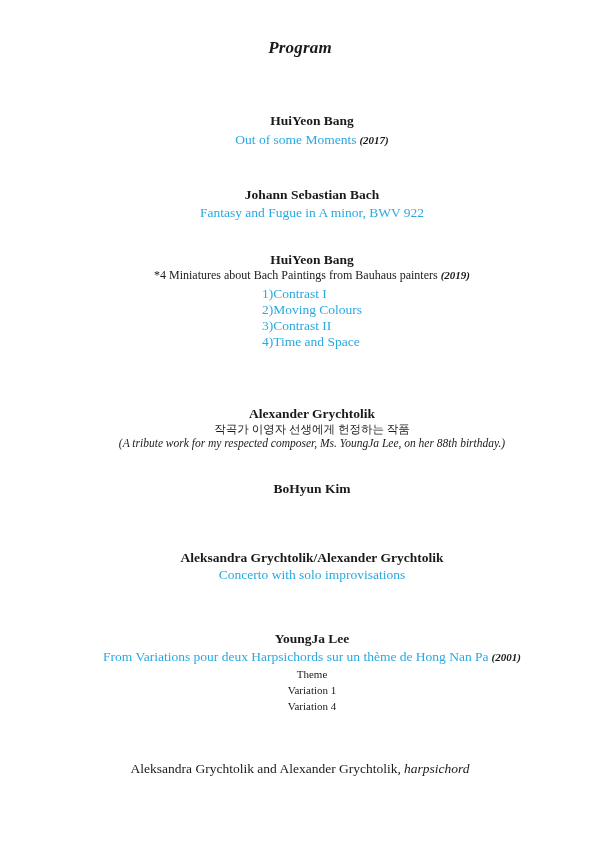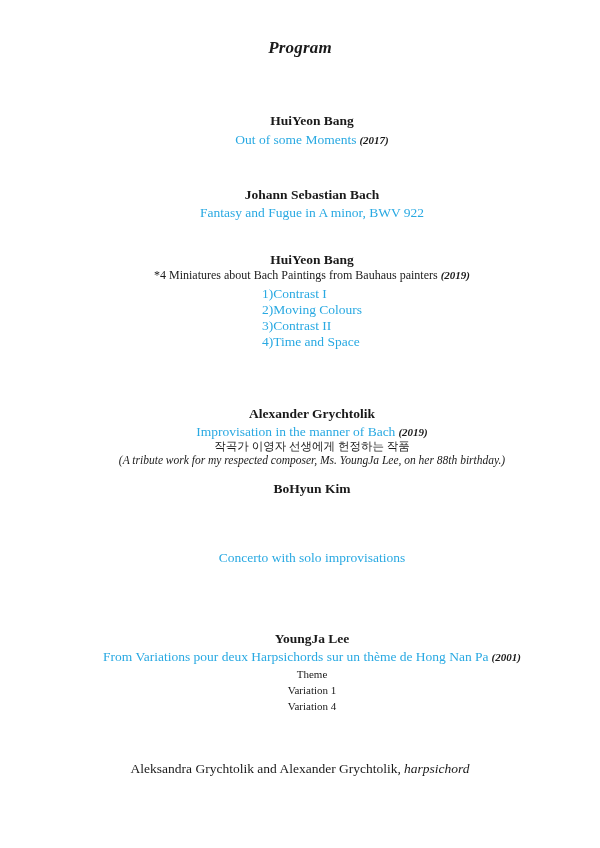"Improvisation in the manner of" div.piece-line { html: <div><span>Improvisation in the manner of Bach</span><span>(2019)</span></div> -> none }
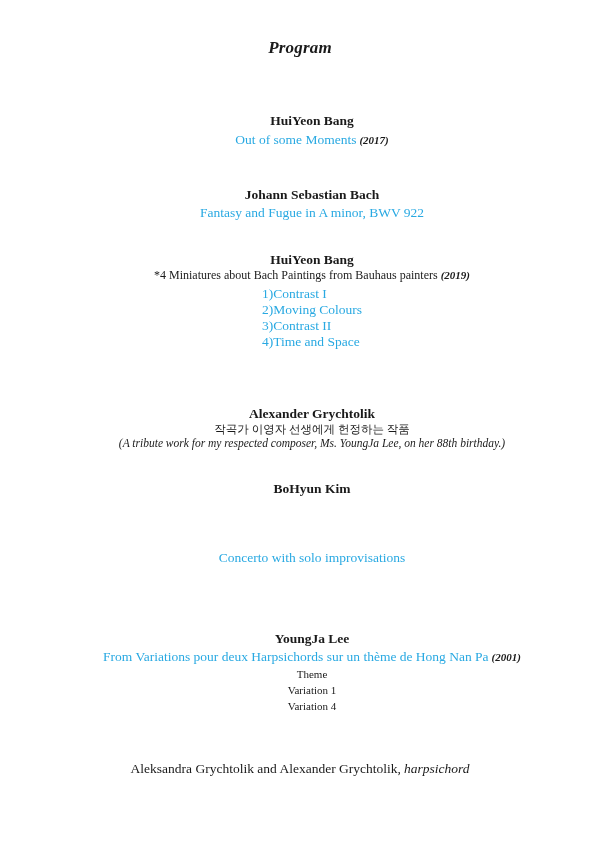"Aleksandra Grychtolik/Alexander" div.composer { html: none -> <div>Aleksandra Grychtolik/Alexander Grychtolik</div> }
